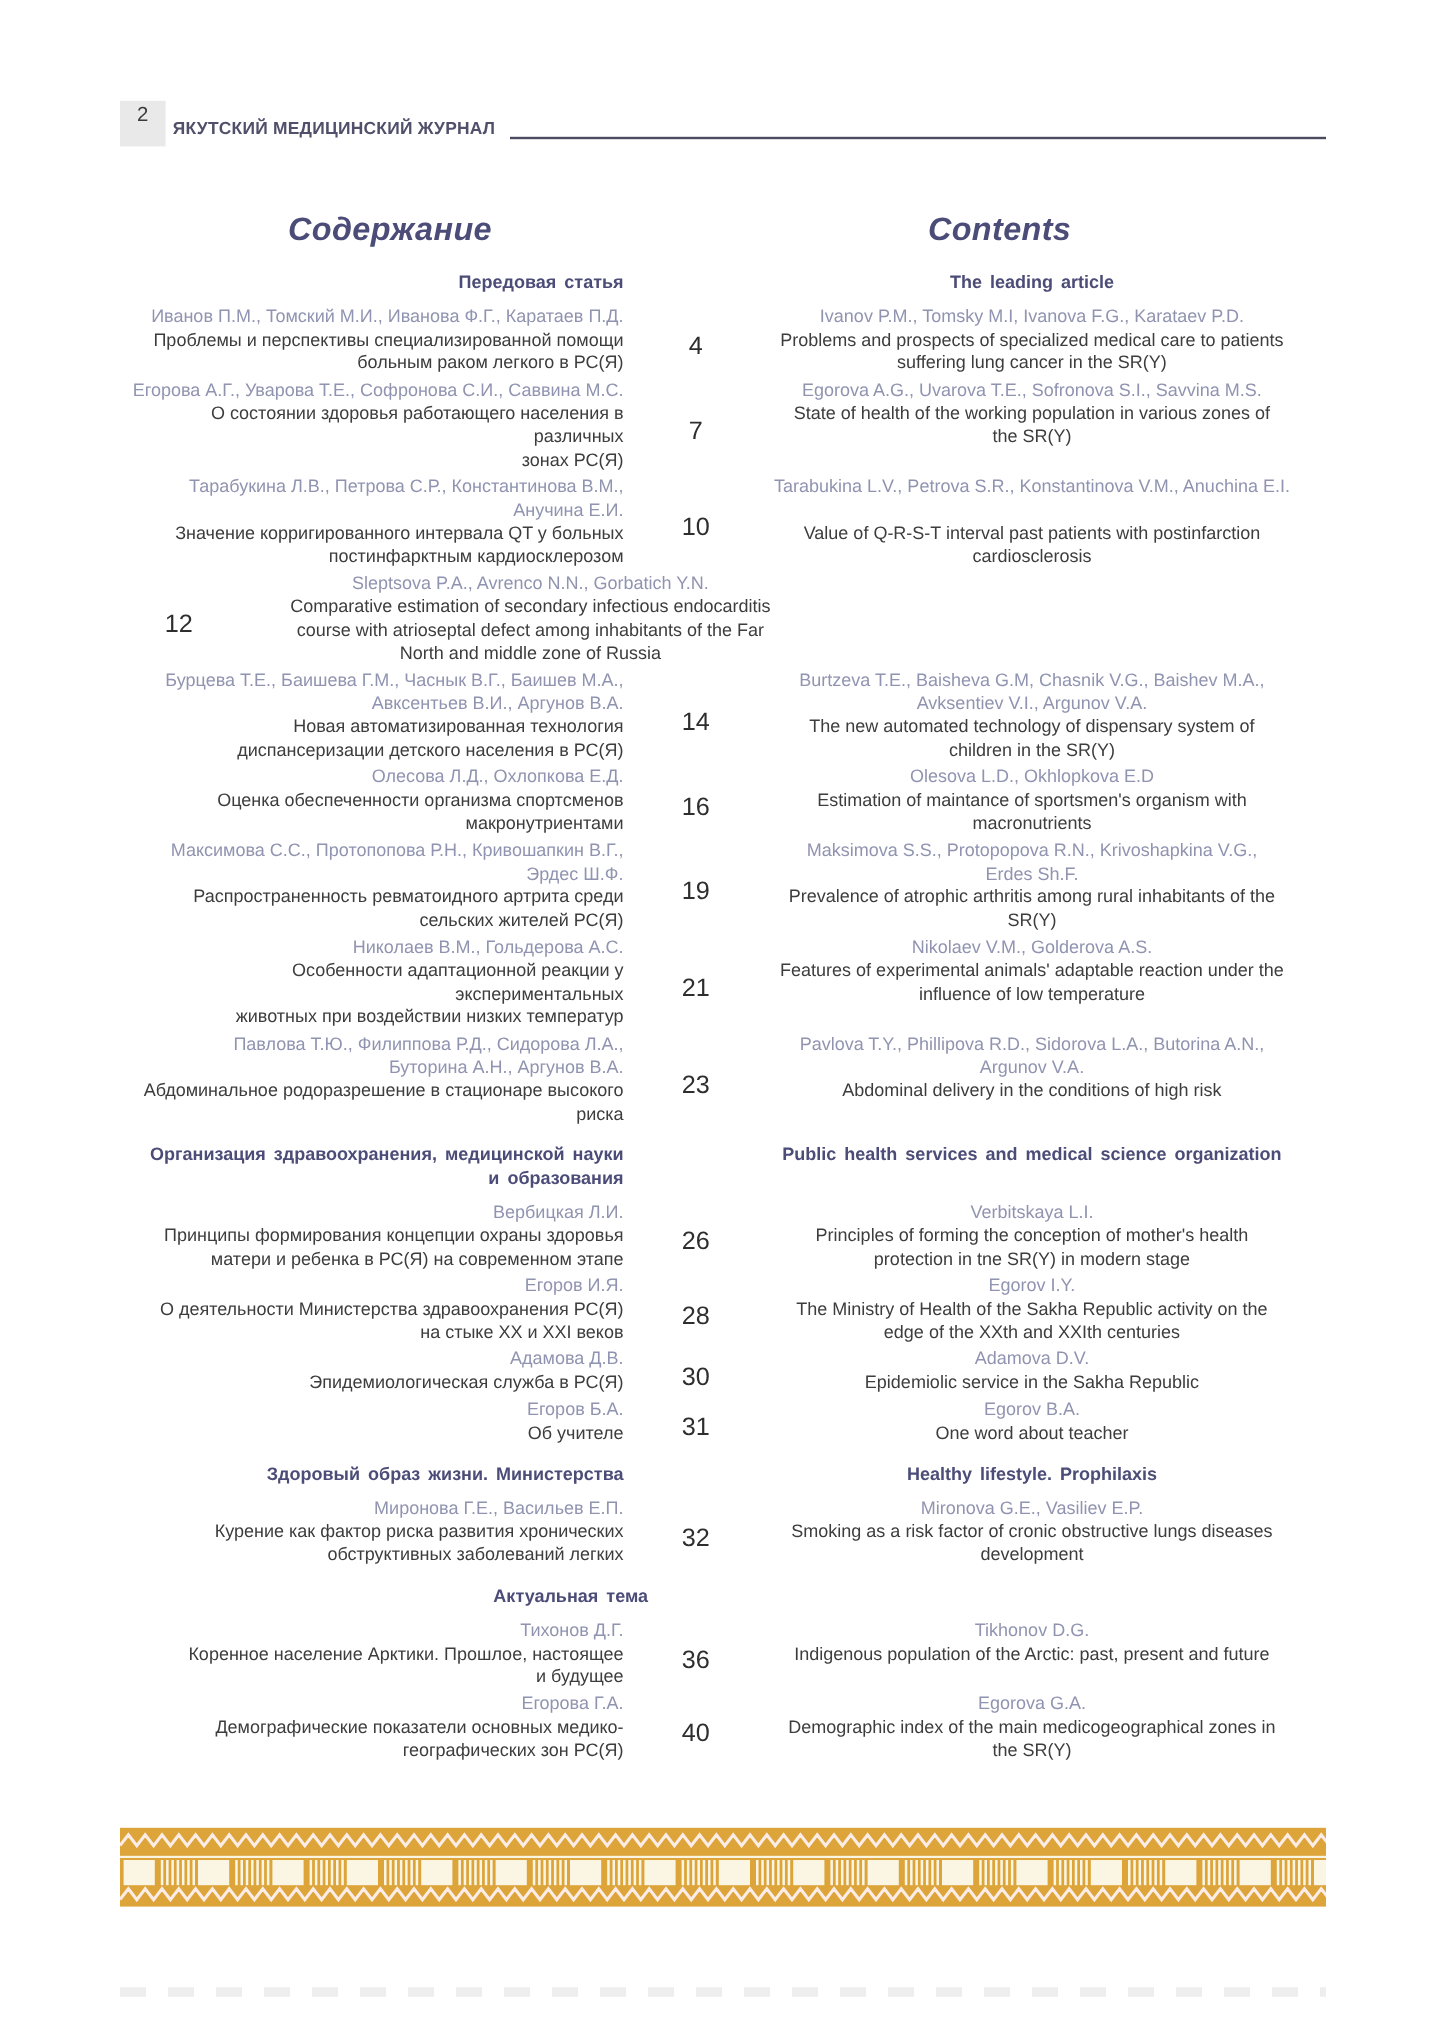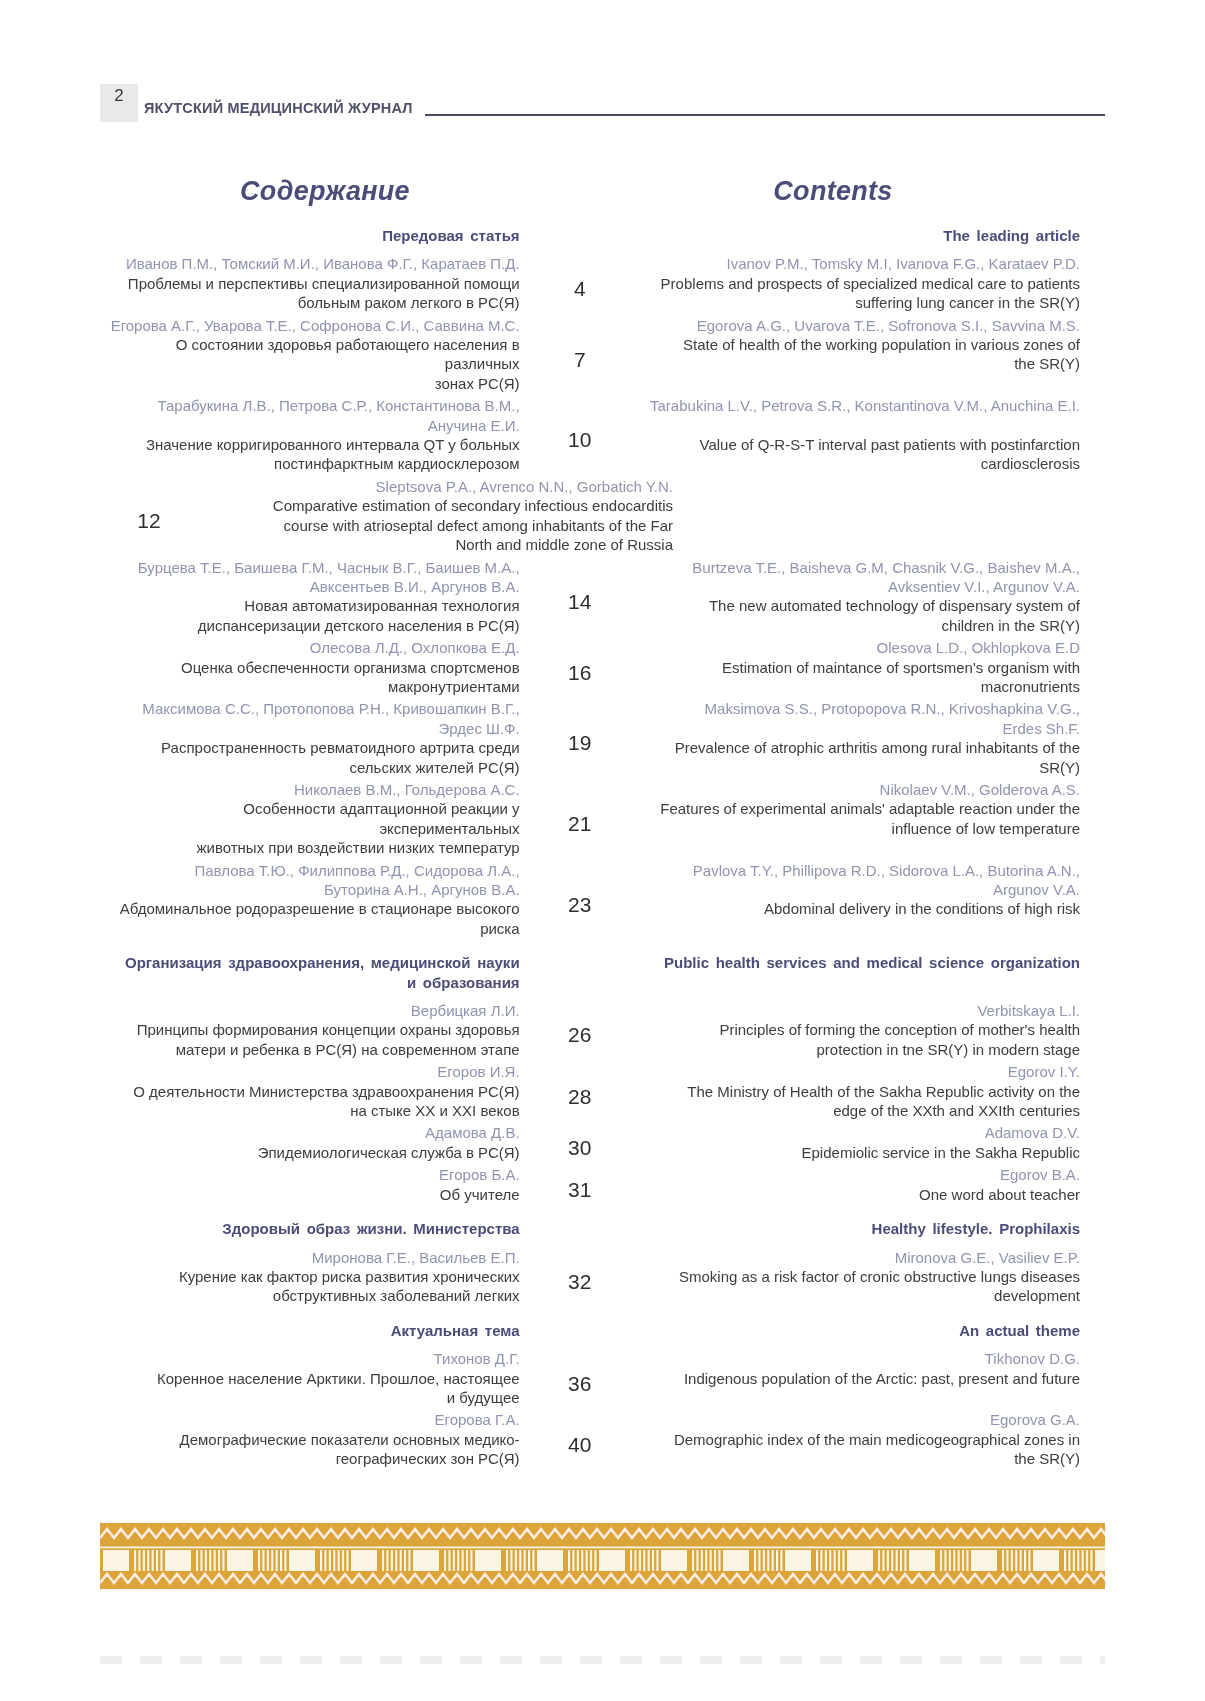"The leading article" .cell-right { text-align: right -> center }
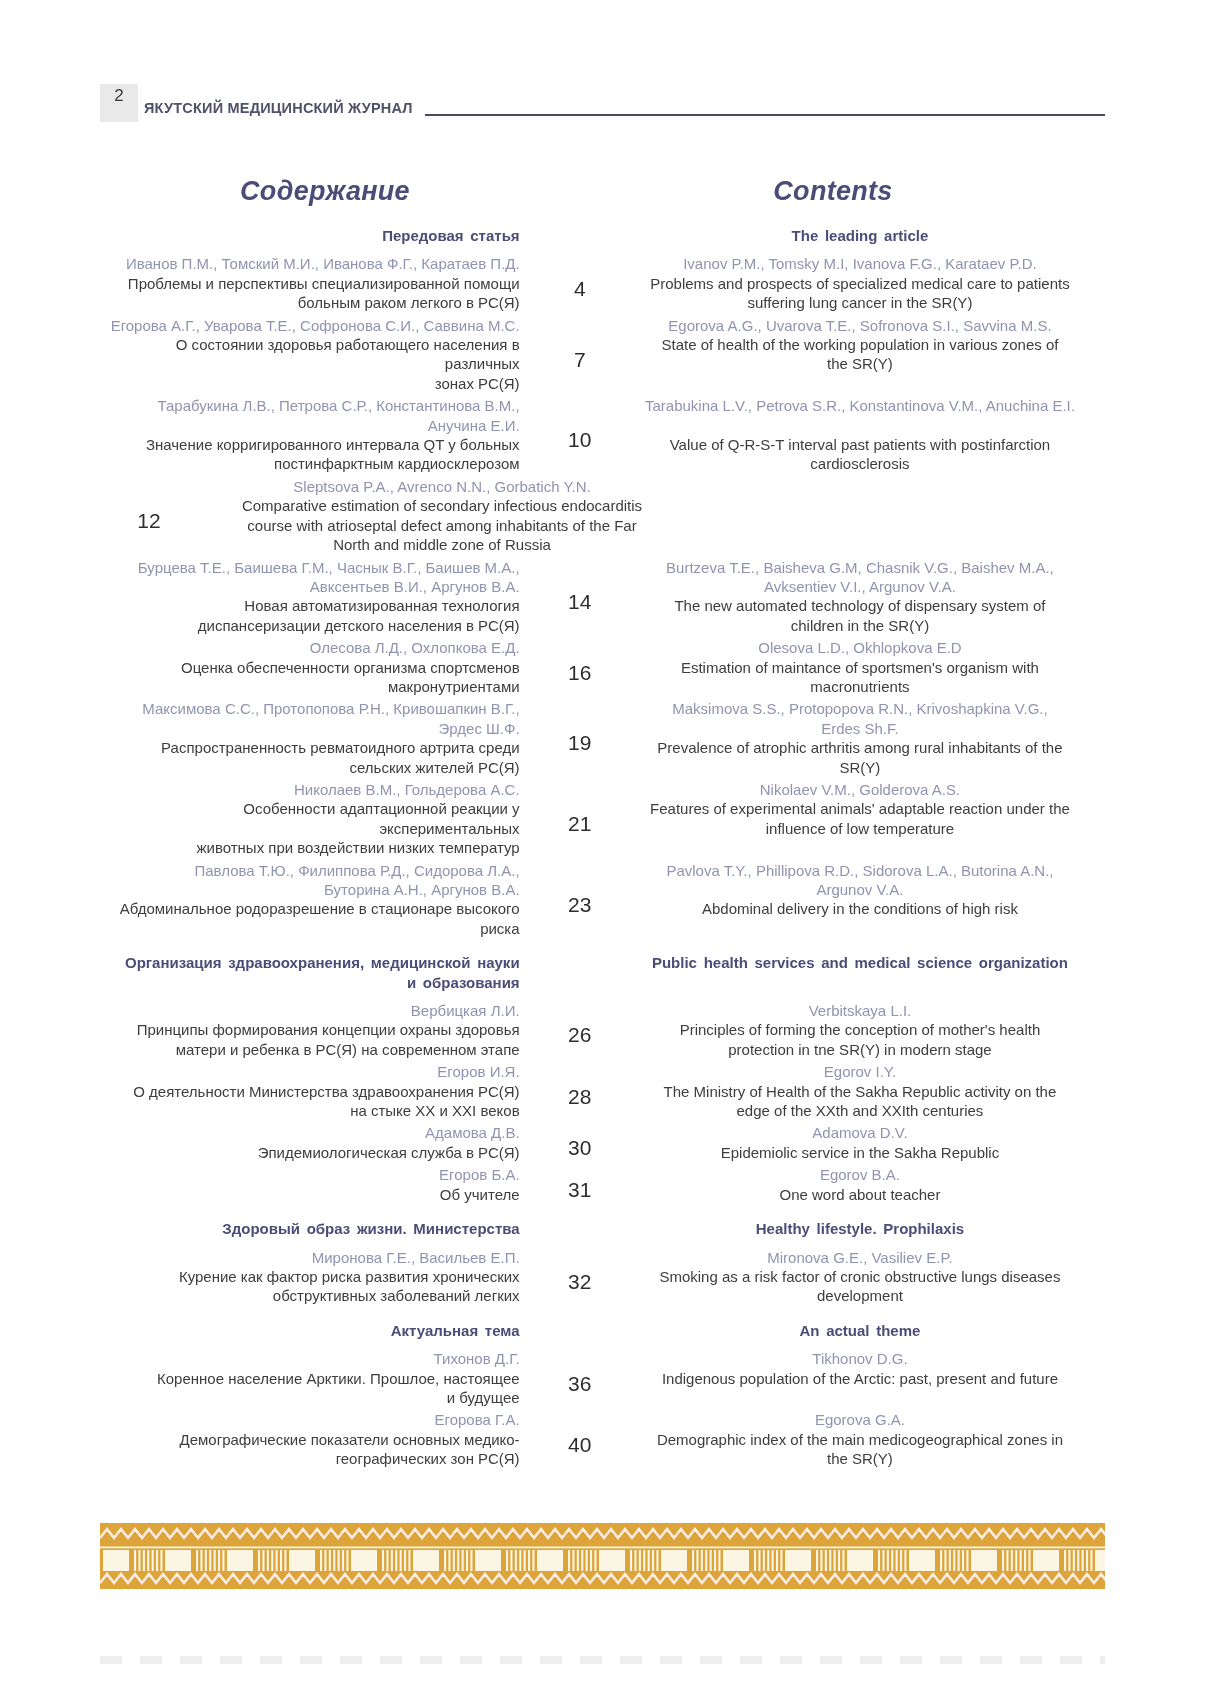"An actual theme" div.cell-right { html: <div> <span>An actual theme</span> </div> -> none }
